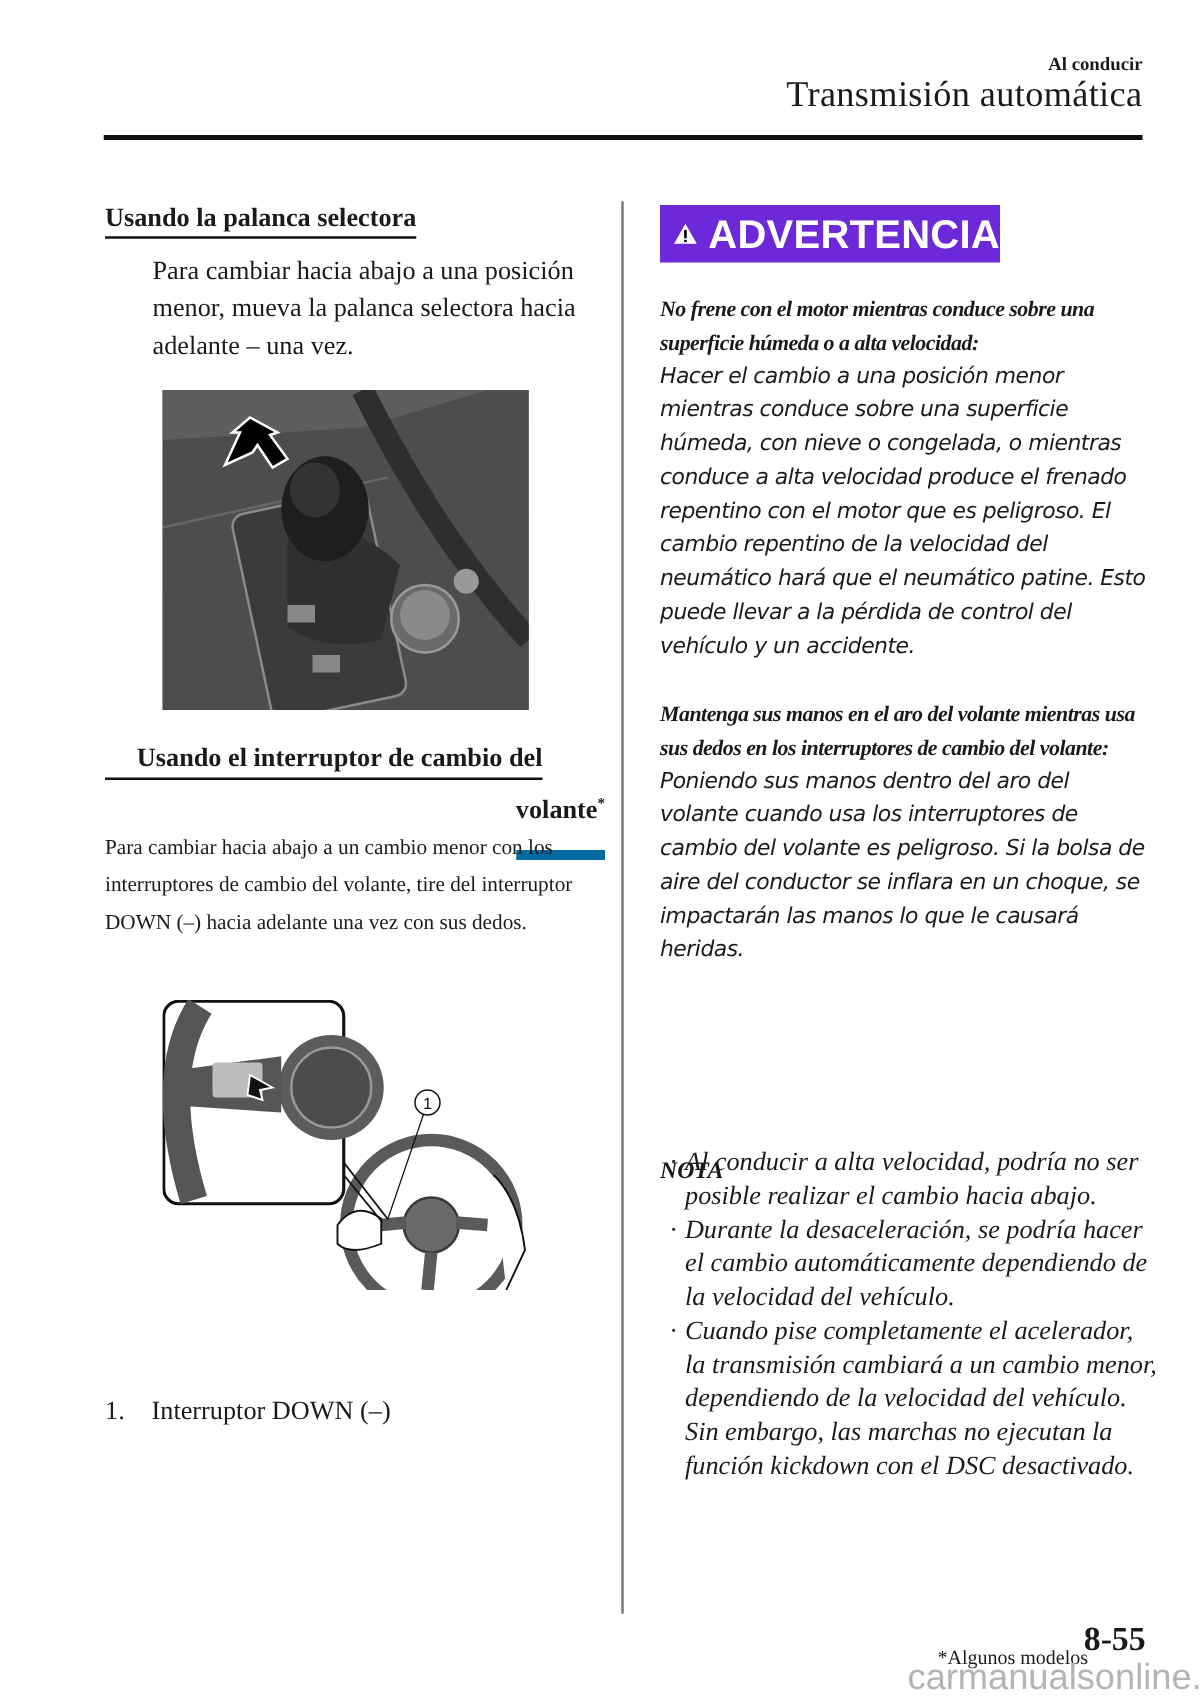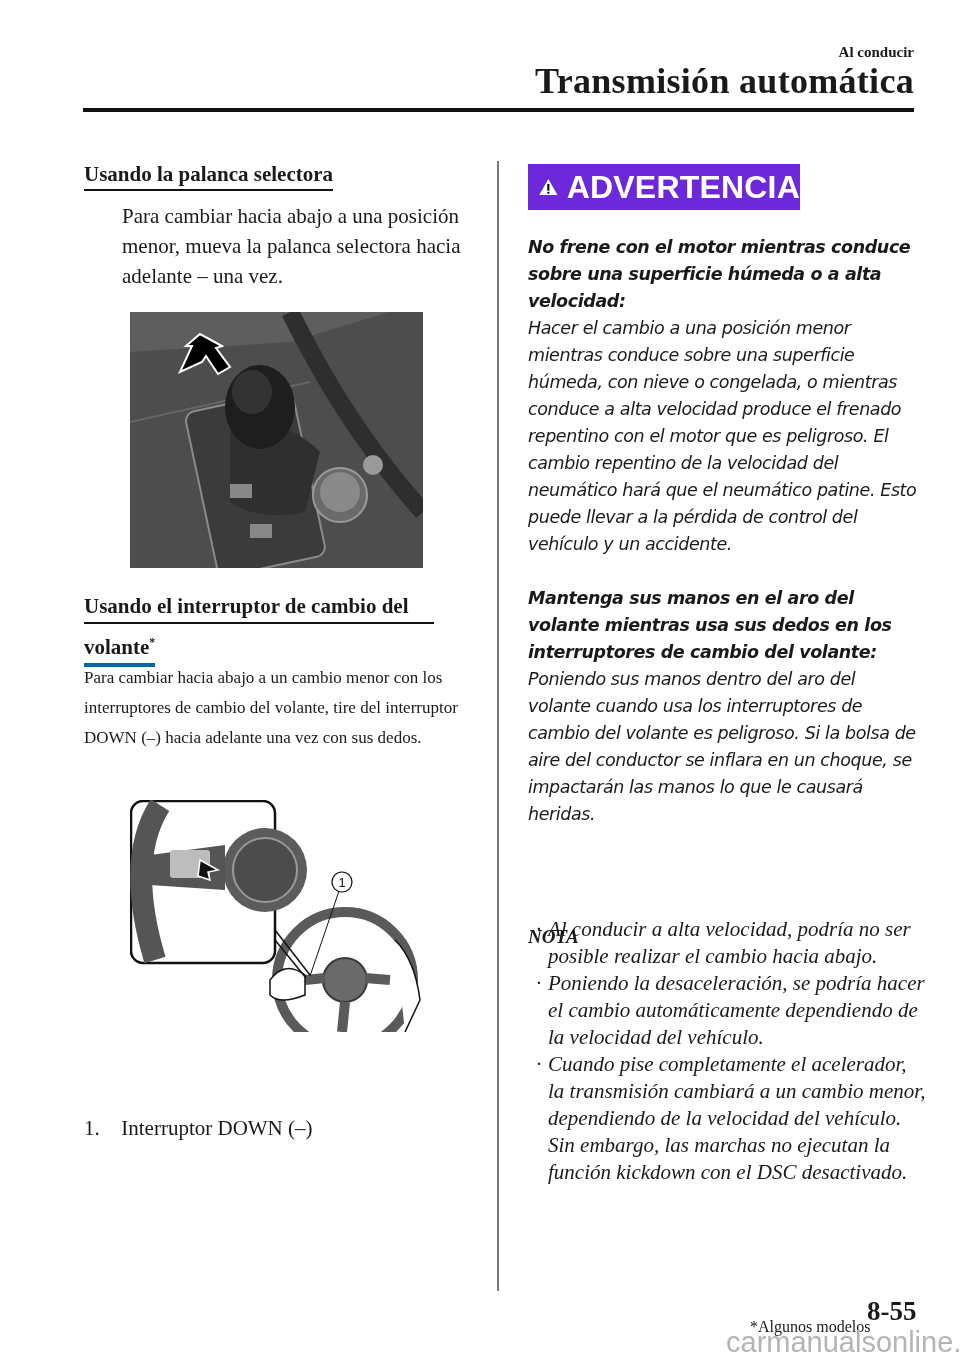"Transmisión automática" .hdr-title { font-size: 36px -> 29px; font-weight: bold -> normal }
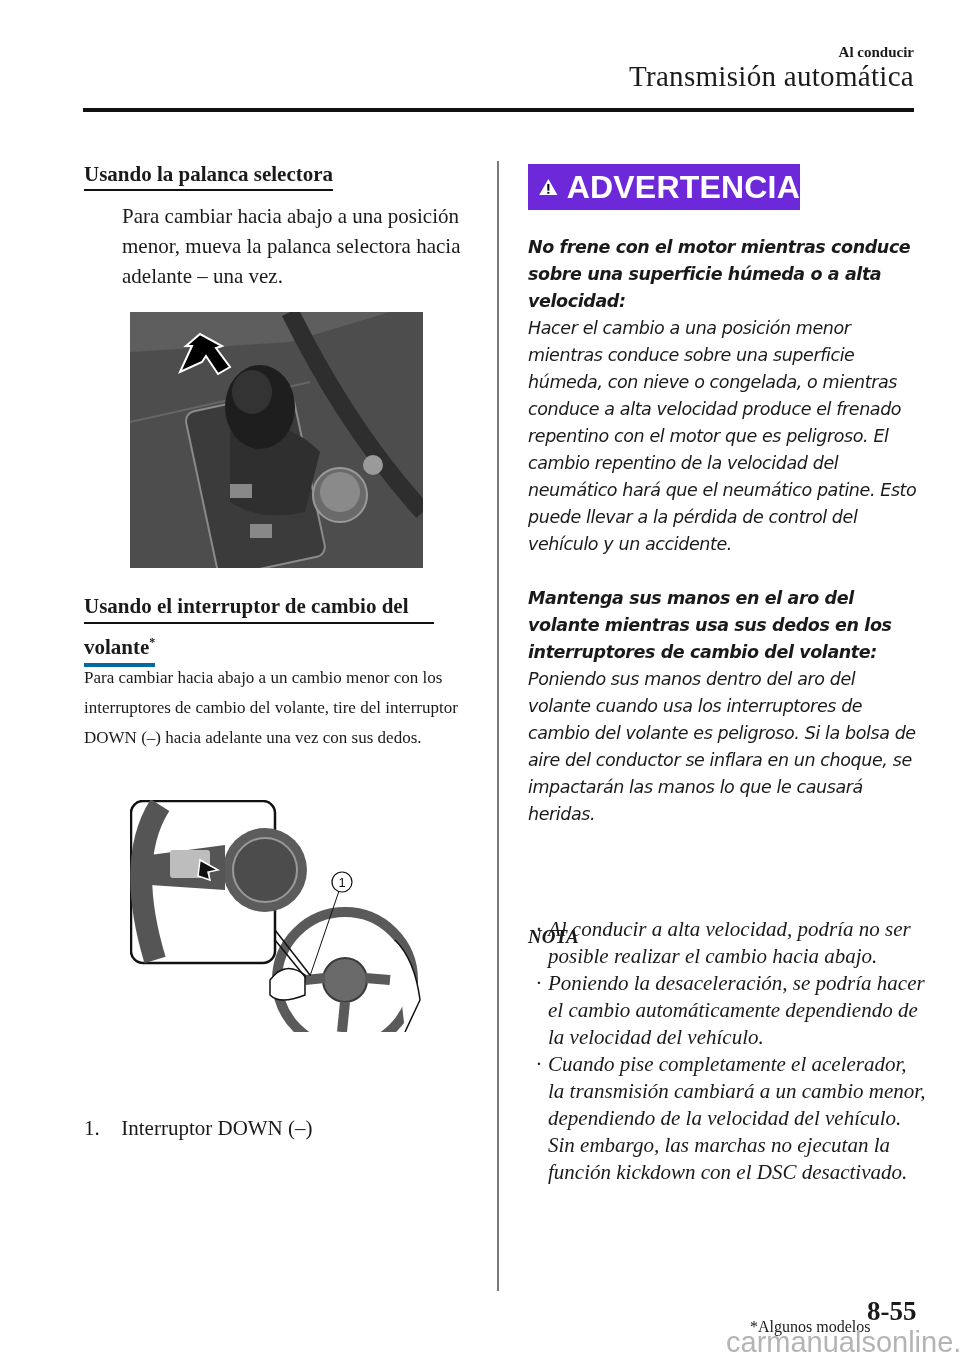"No frene con el motor" .right-col .b { font-family: none -> Liberation Serif, serif }
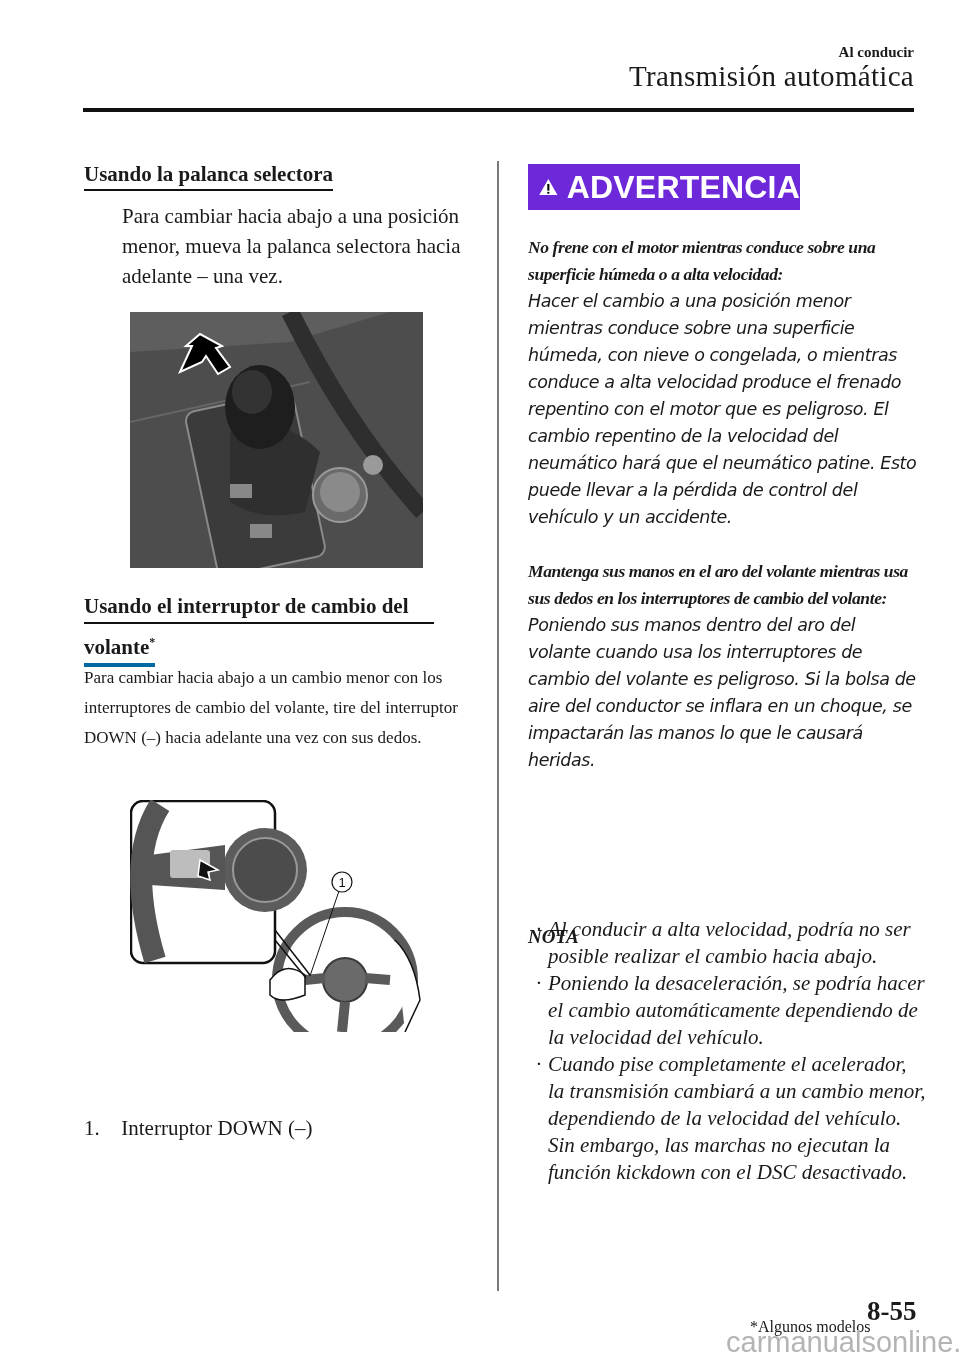"Usando el interruptor de cambio" .head2-block { text-align: none -> right }
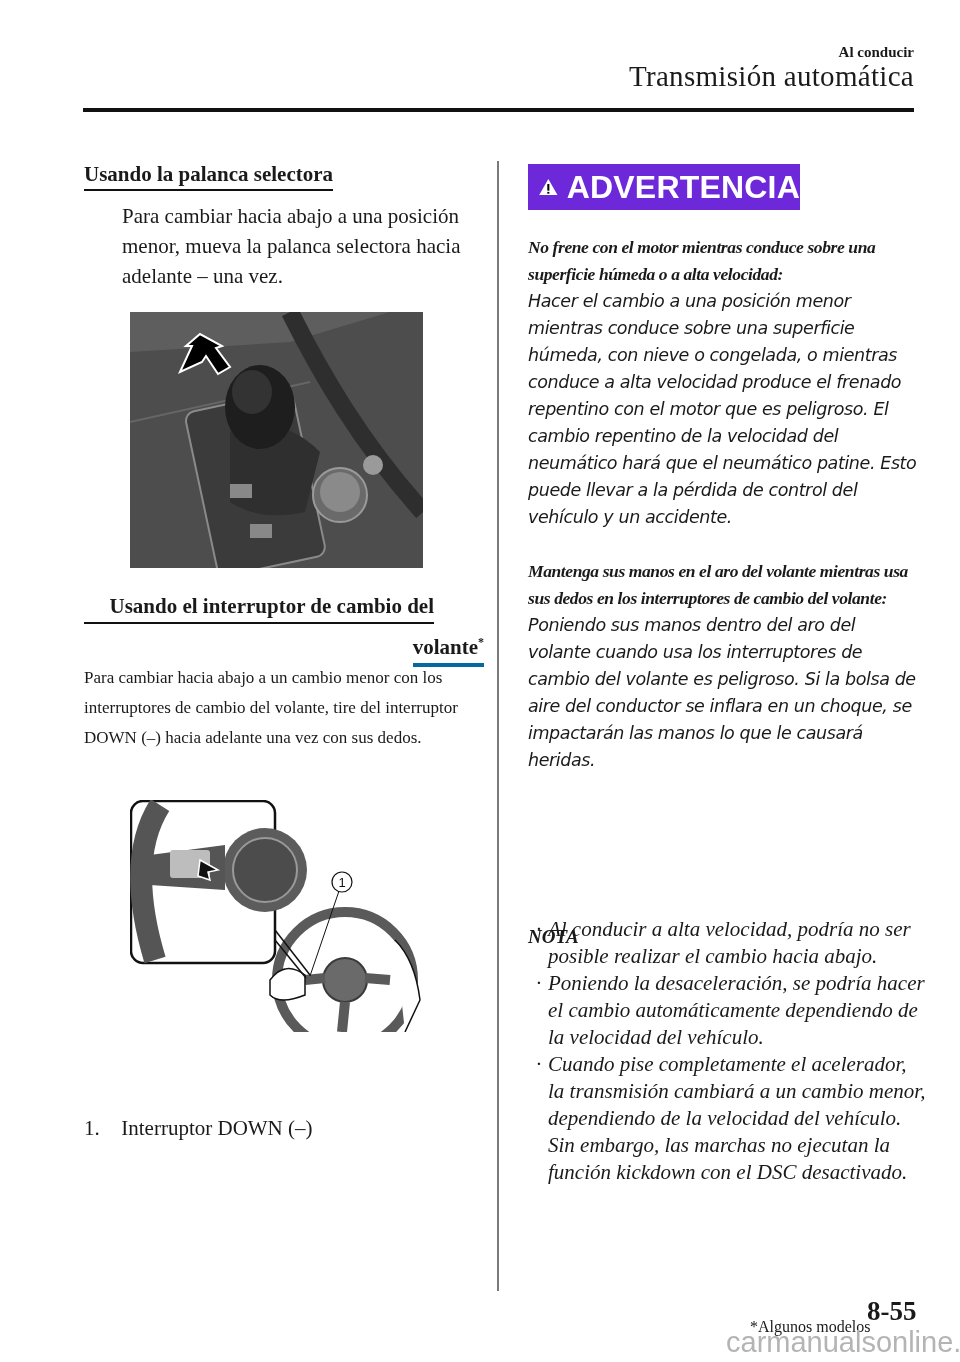"volante*" .head2-line2 { border-bottom: 4px solid #0369a1 -> 8px solid #0369a1; padding-bottom: 2px -> 19px }
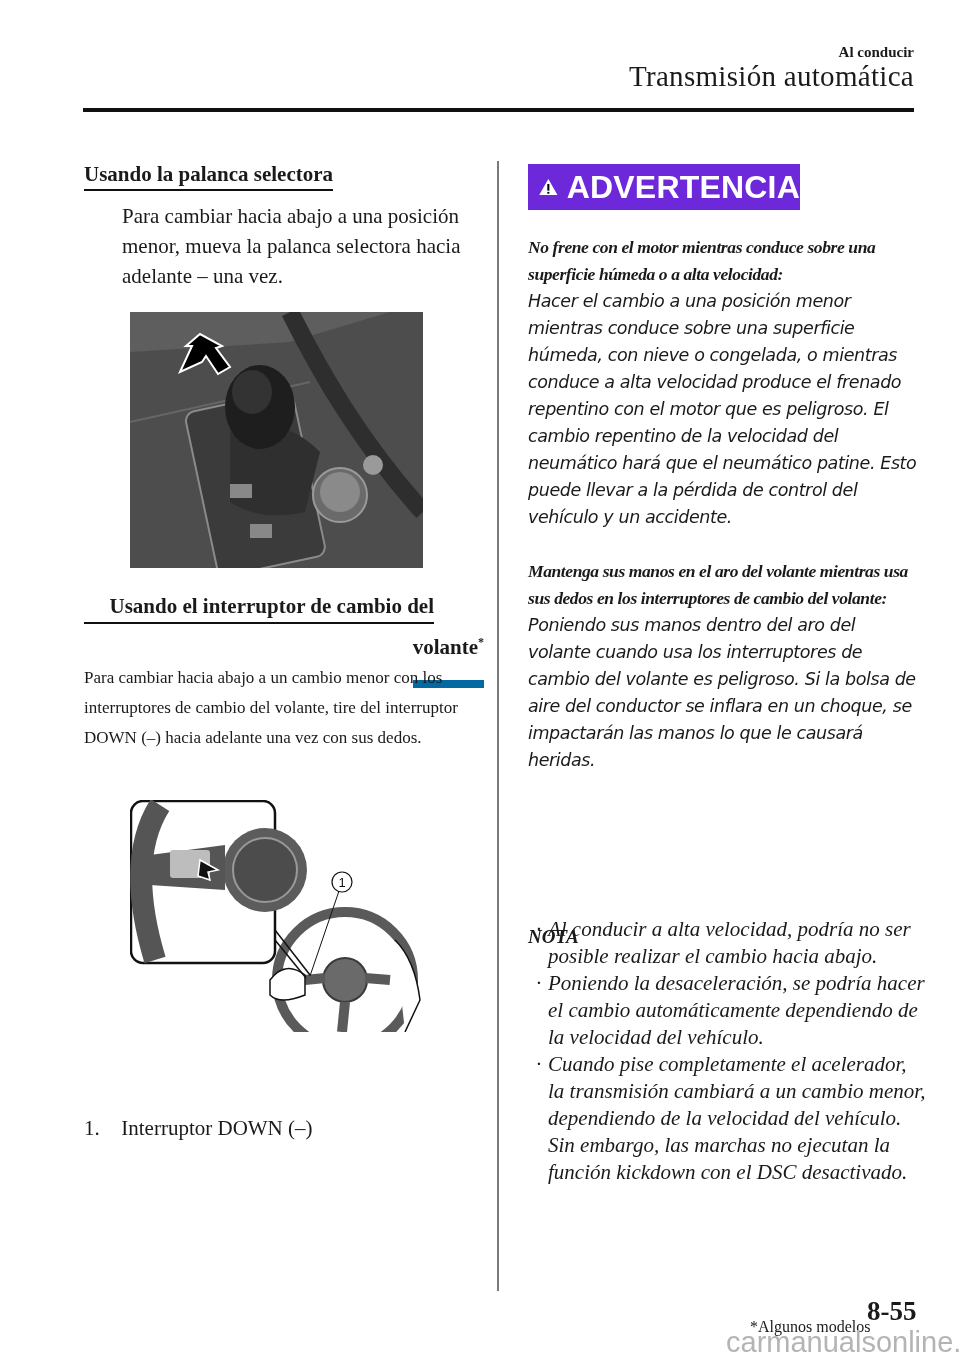"Poniendo la desaceleración, se podría" span { text: Poniendo -> Durante }
